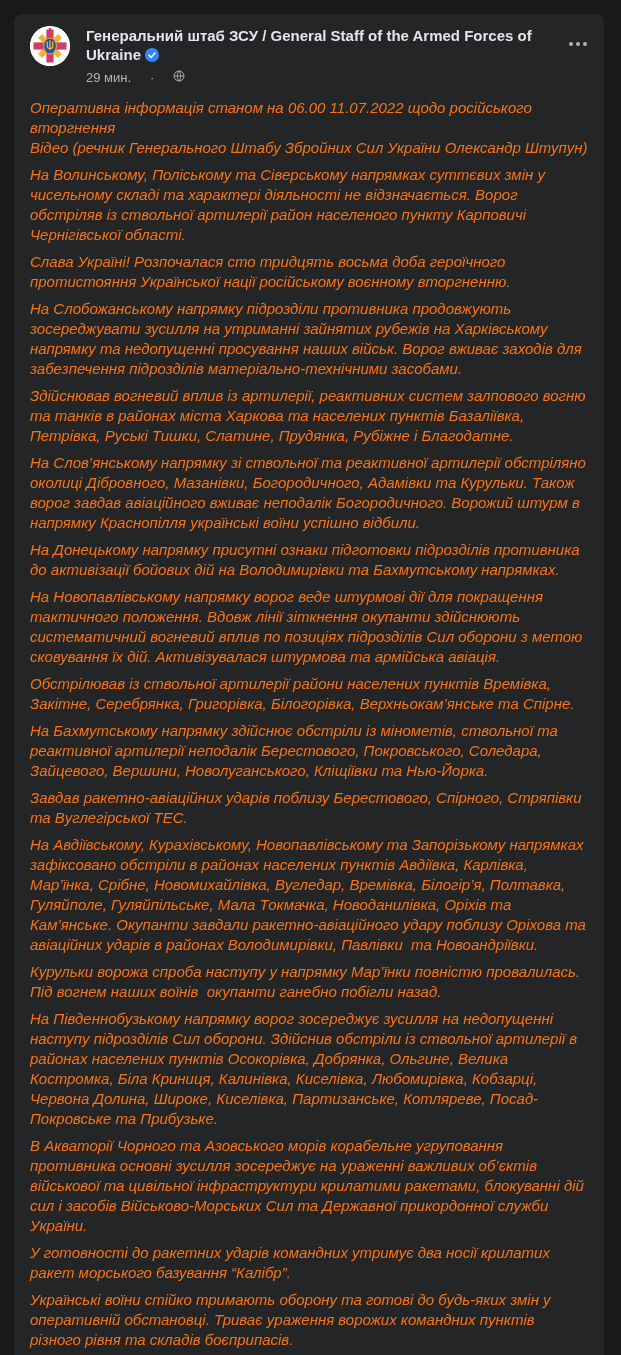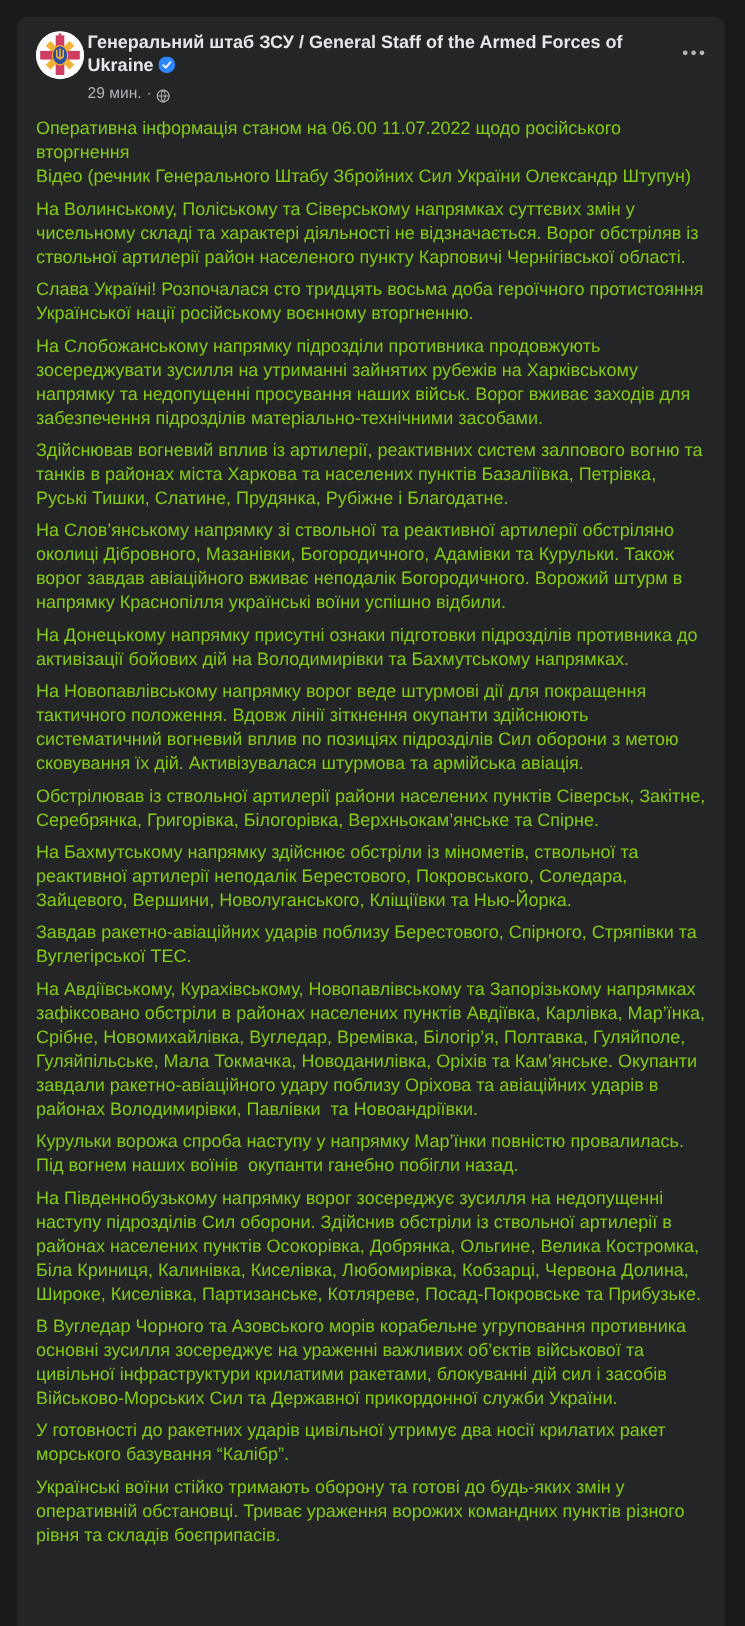"Генеральний штаб ЗСУ / General" .hmeta { margin-left: 3px -> 16px }
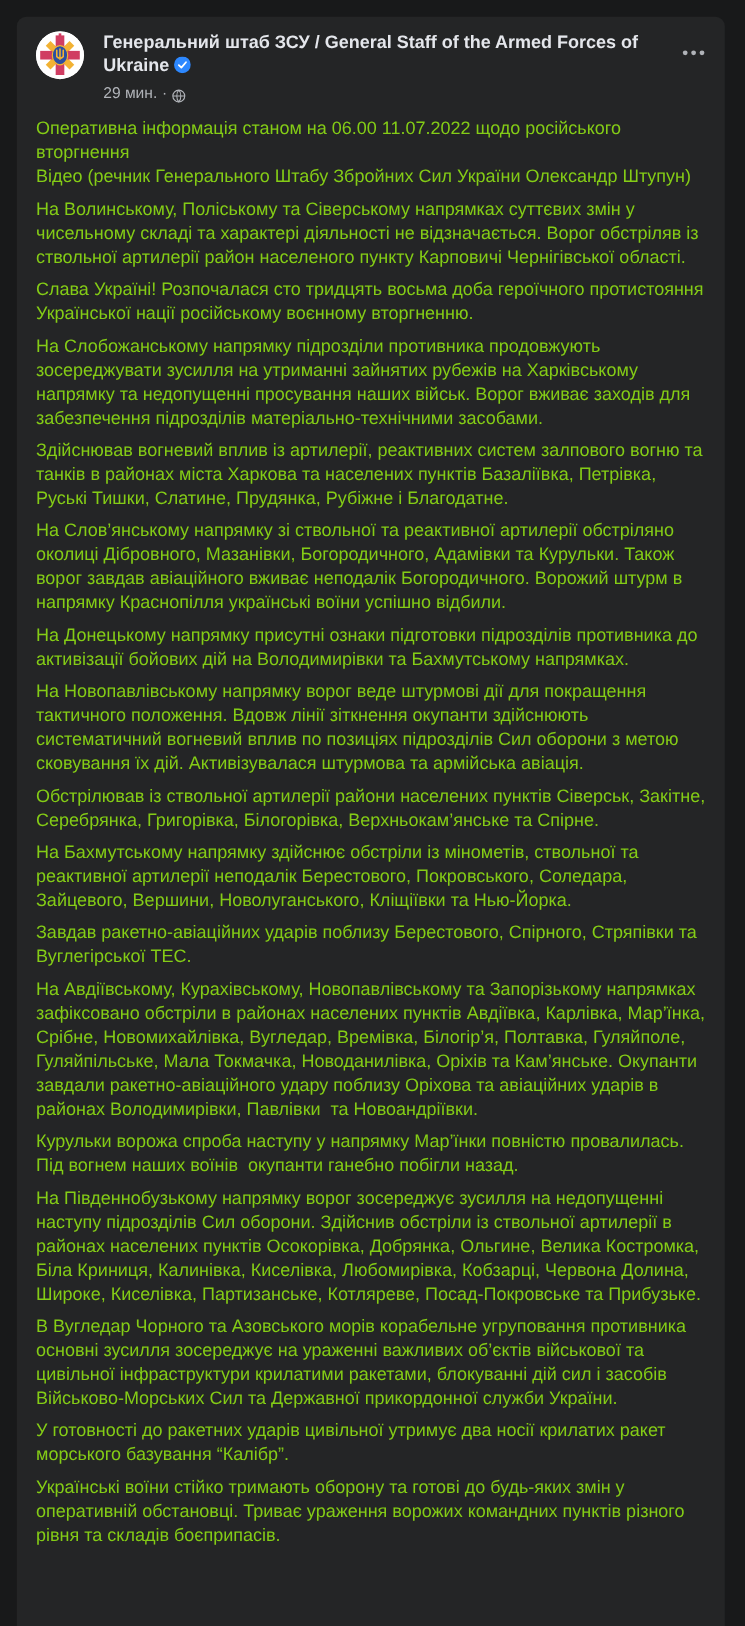"29 мин." .subline { align-items: flex-end -> flex-start; gap: 4px -> 19px }
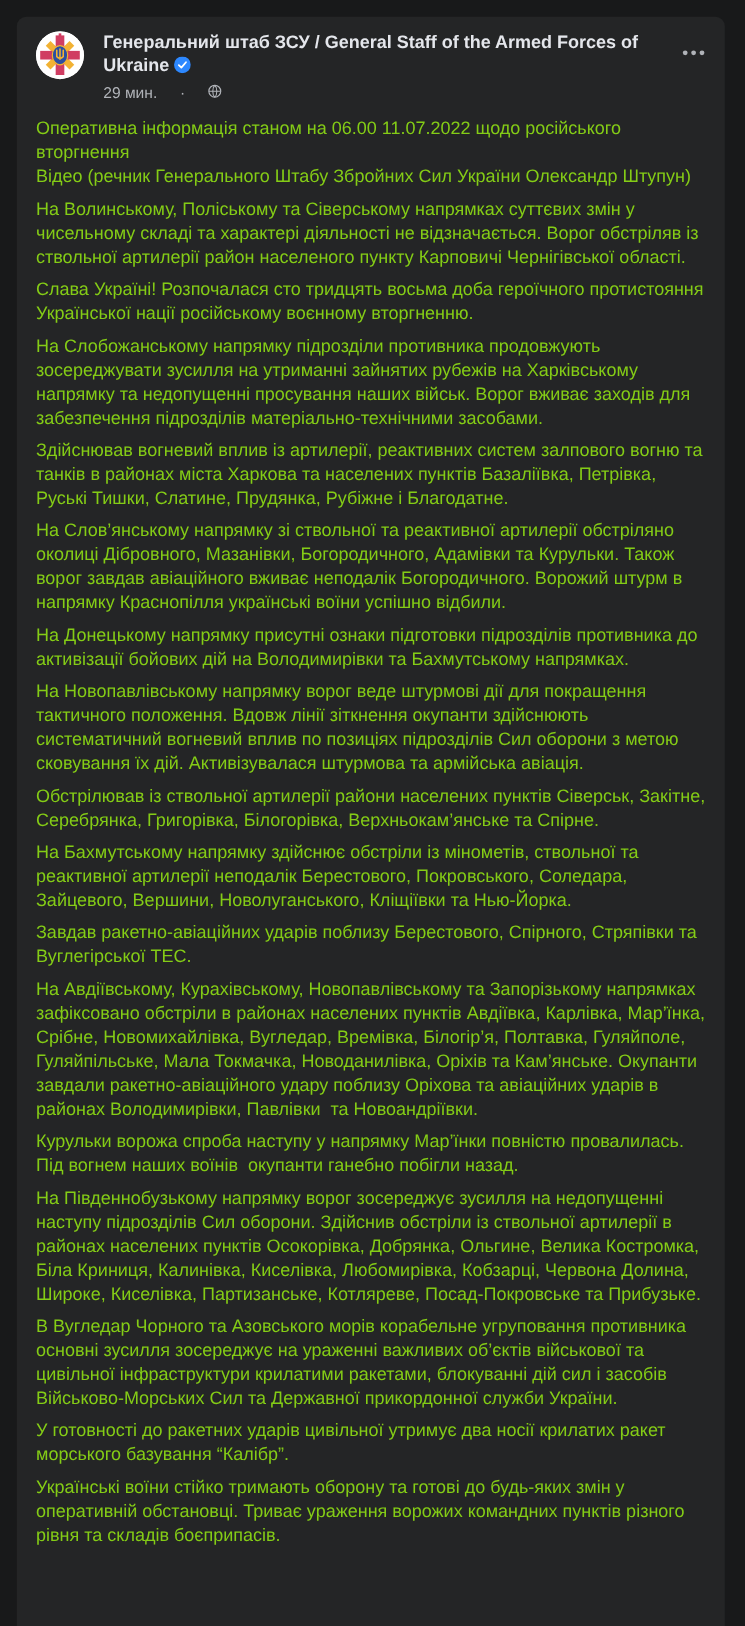"Оперативна інформація станом на 06.00" .post { color: #84cc16 -> #f97316; font-style: none -> italic }
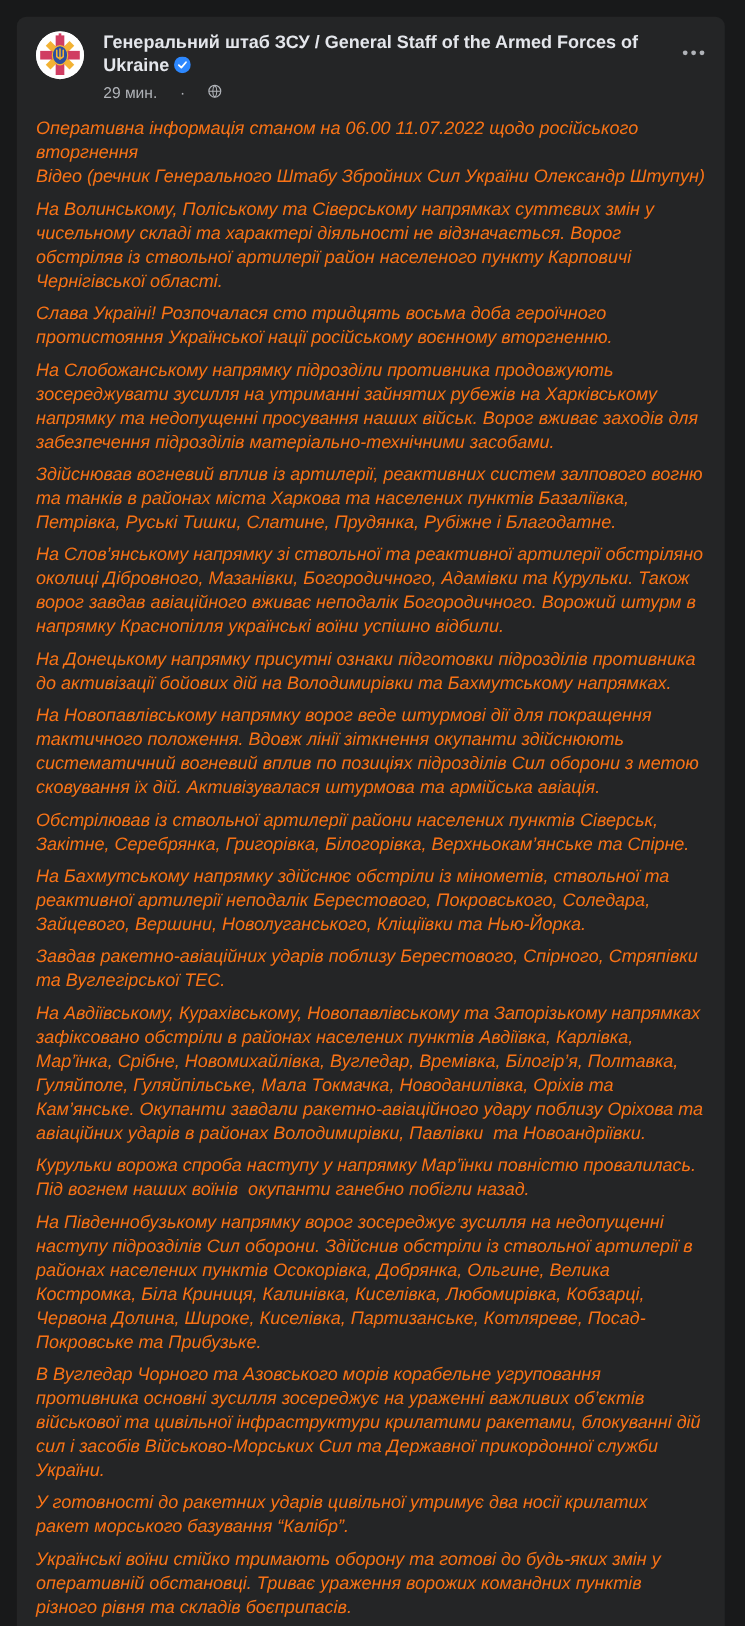"Обстрілював із ствольної артилерії" div.para { text: Сіверськ -> Времівка }
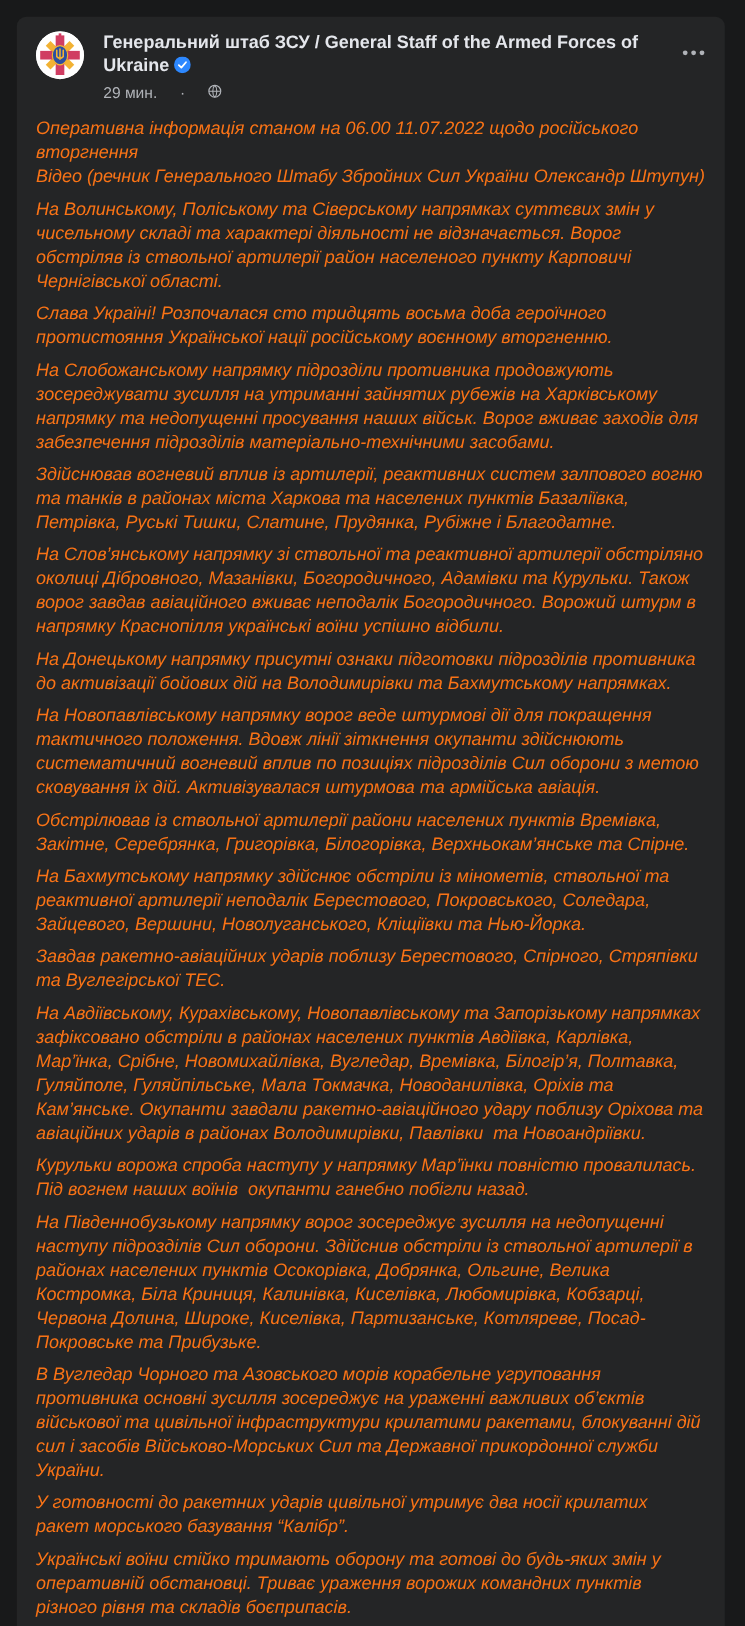"В Вугледар Чорного та Азовського" div.para { text: Вугледар -> Акваторії }
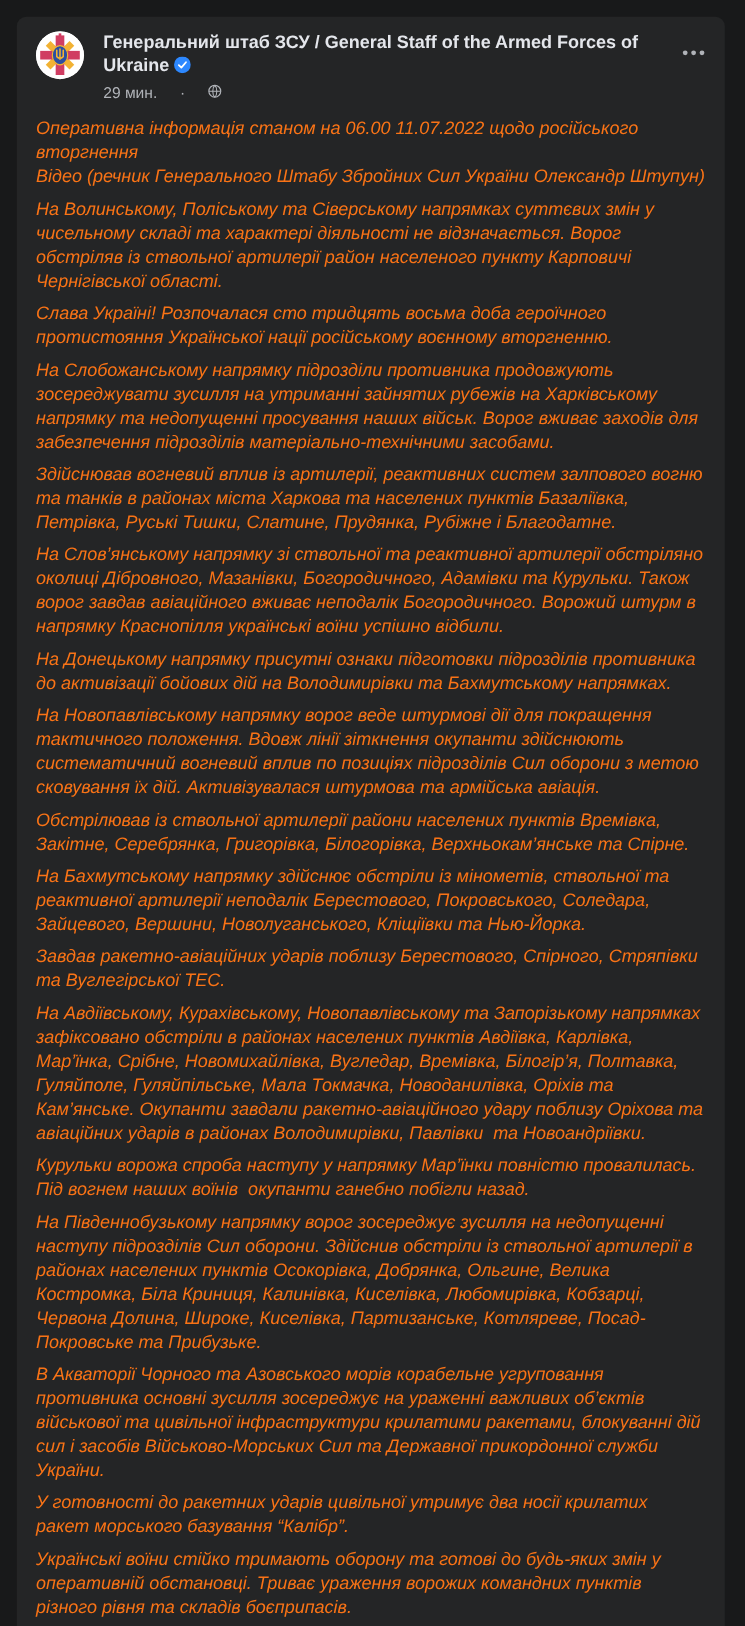"У готовності до ракетних ударів" div.para { text: цивільної -> командних }
